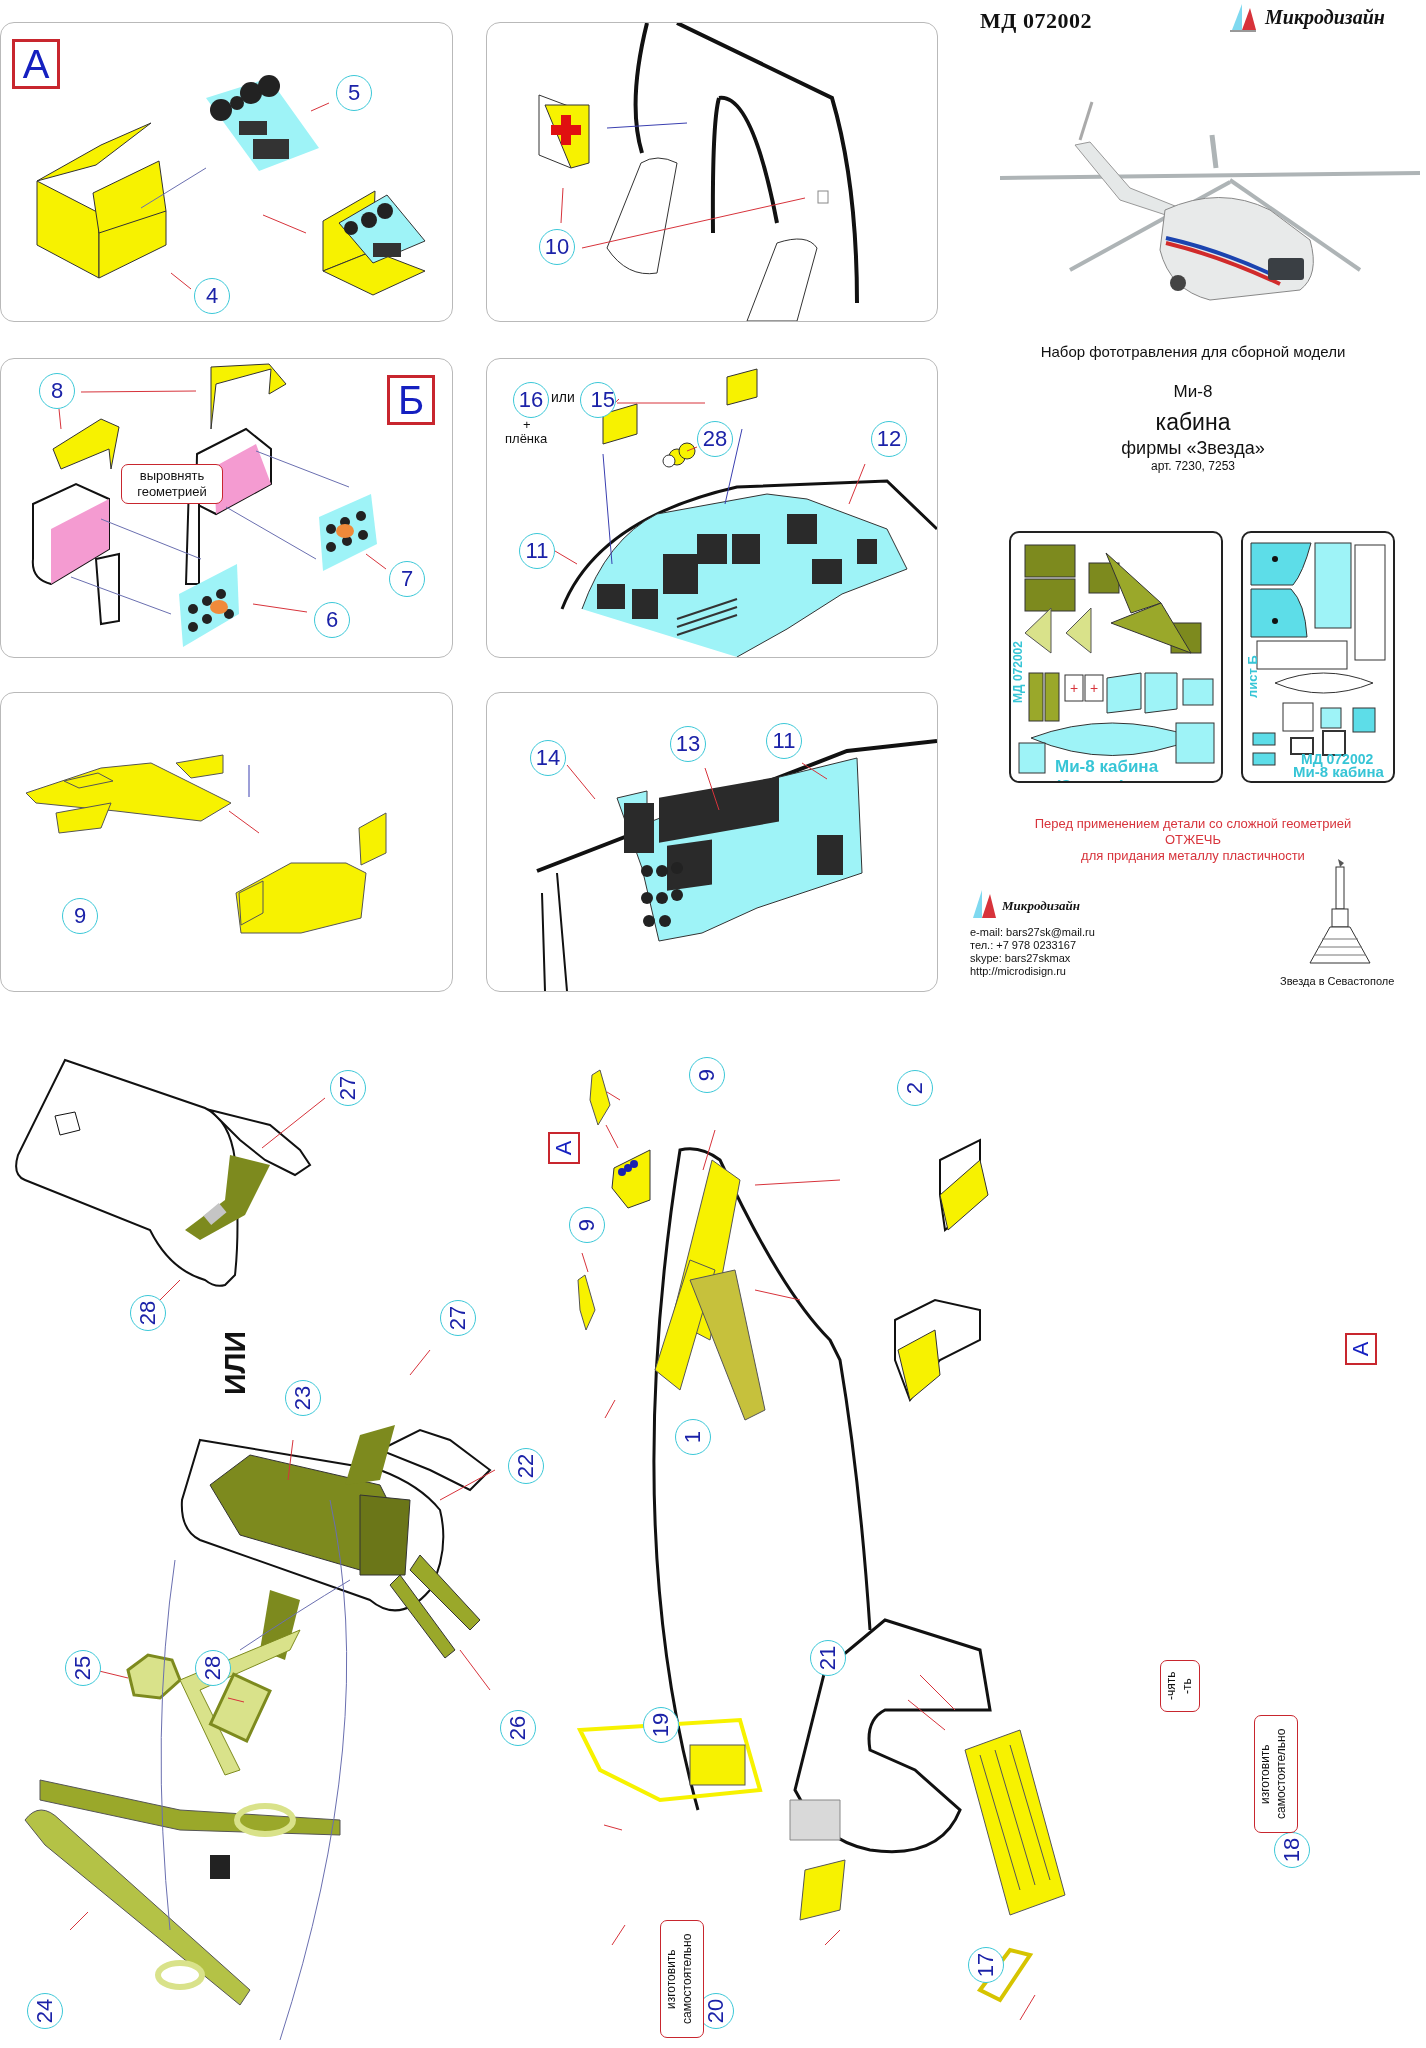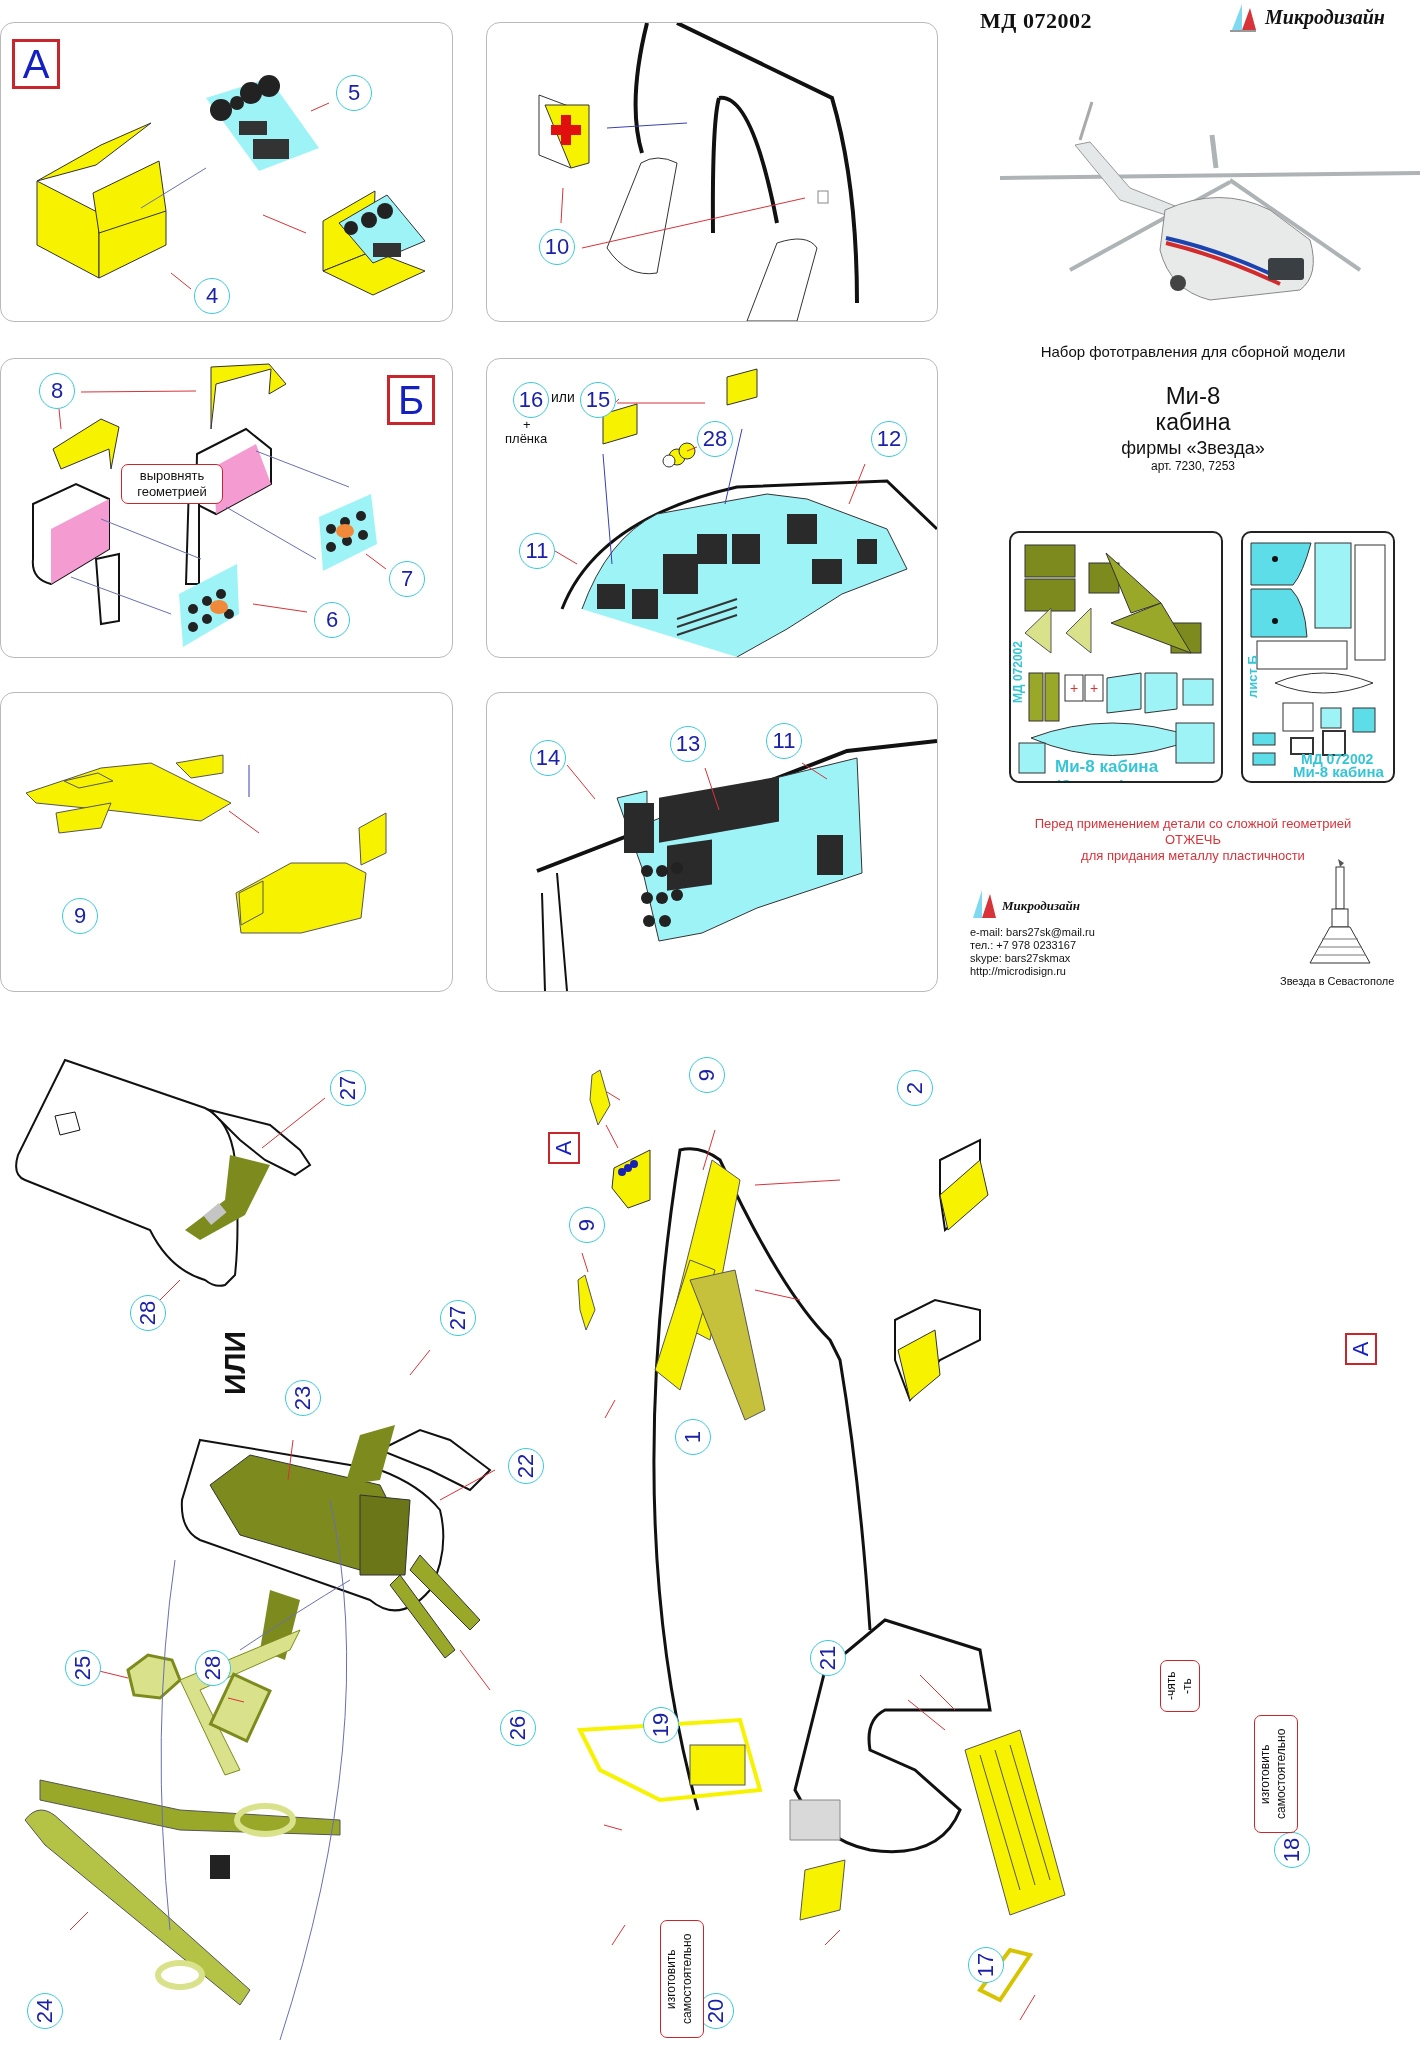"15" div.callout { text-align: none -> right }
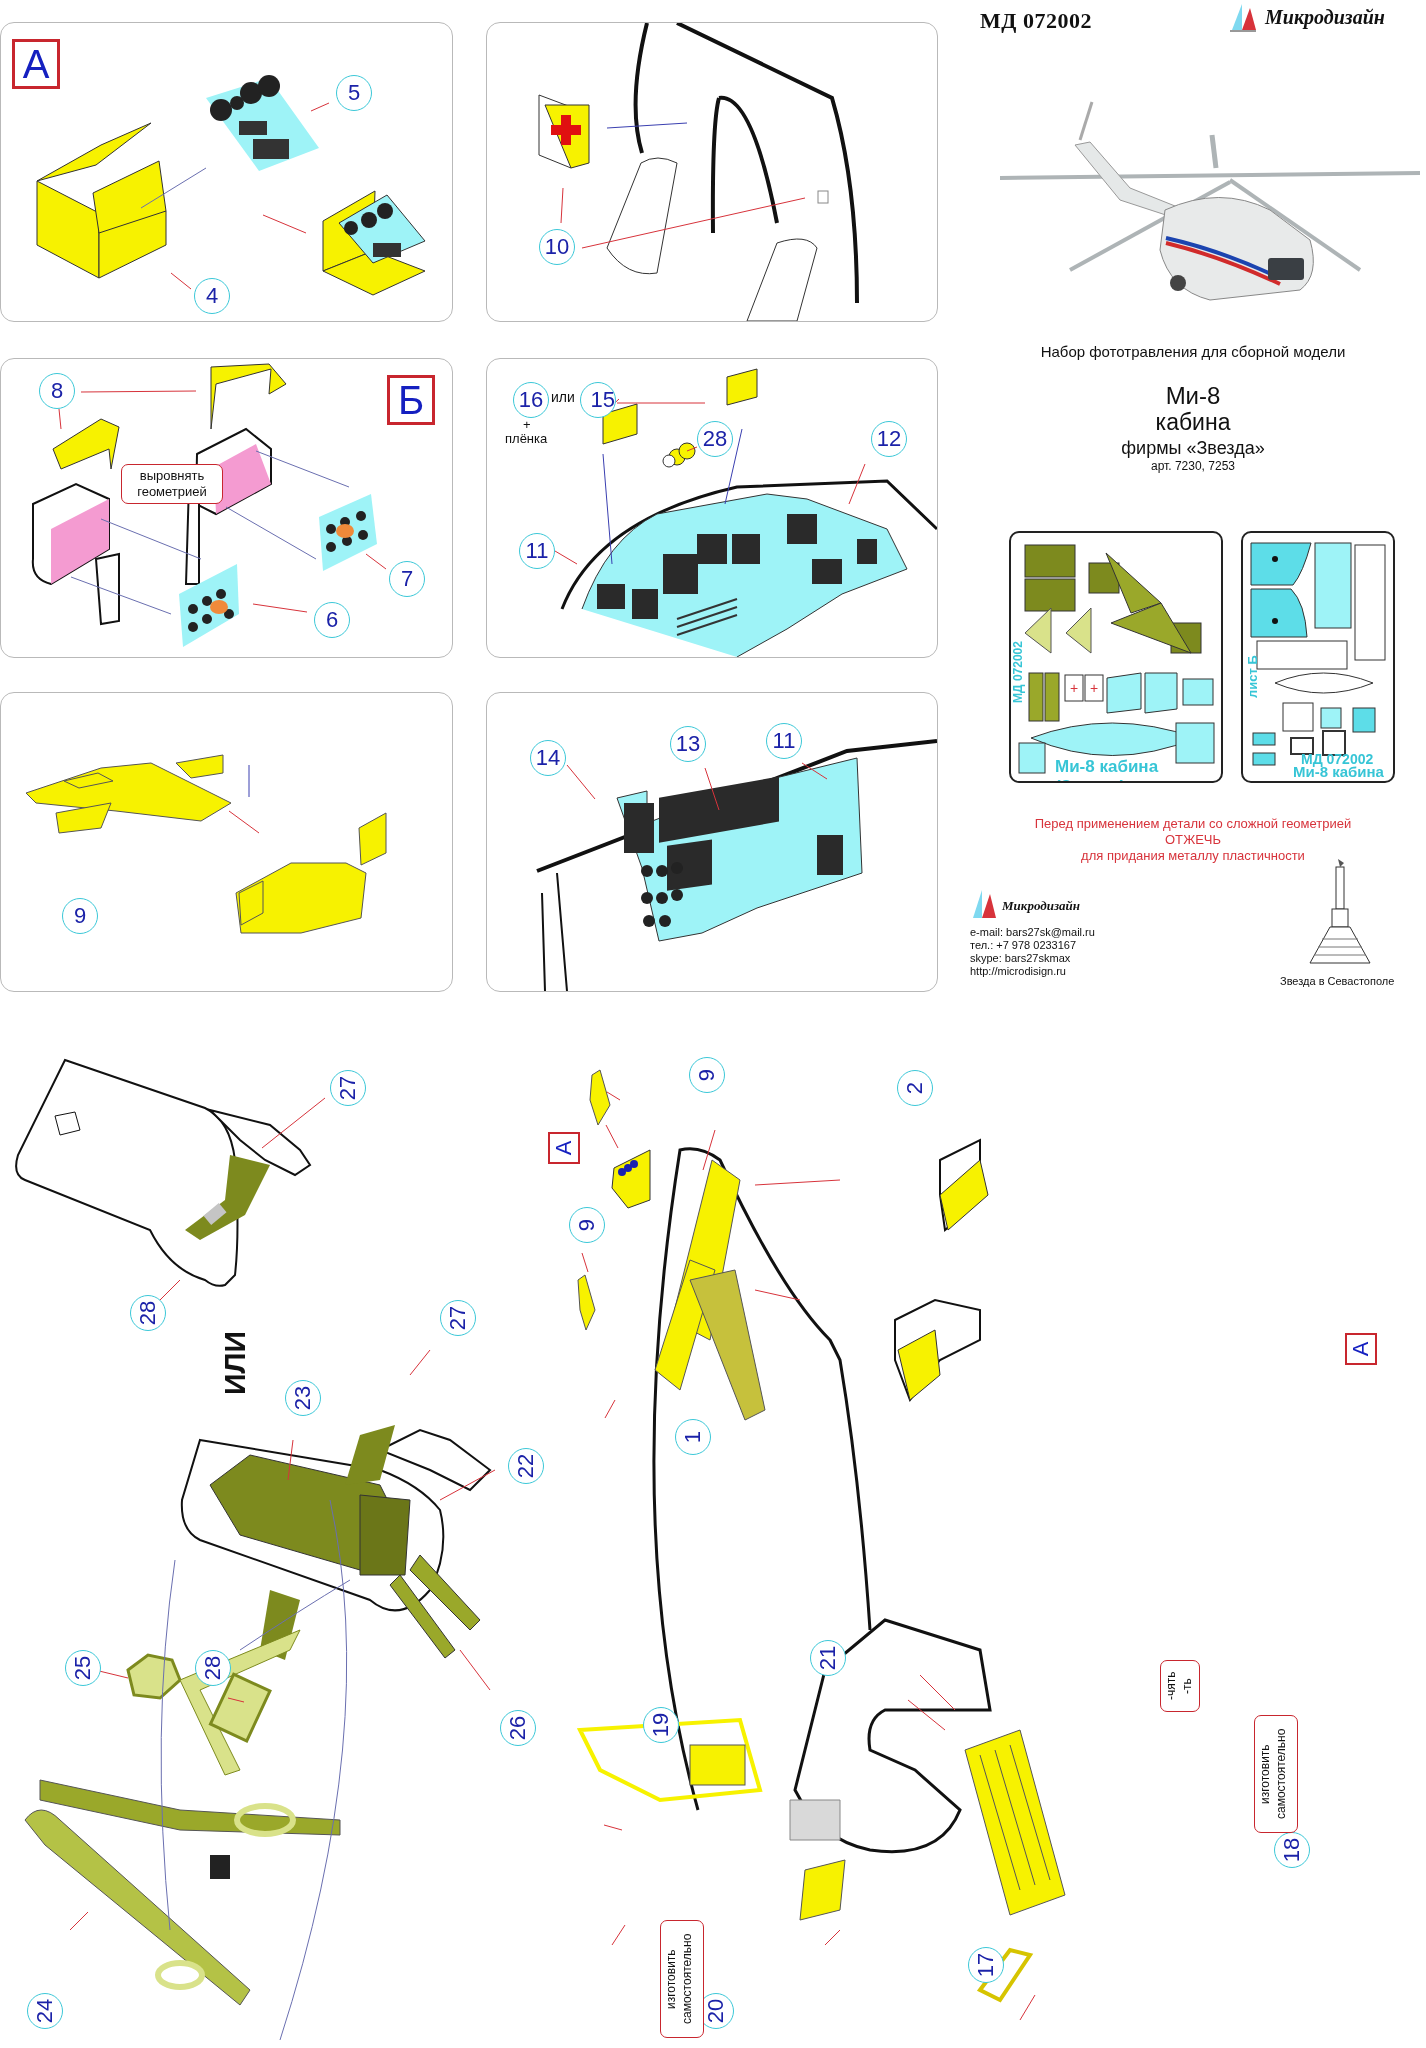"Ми-8" div.center-txt { font-size: 24px -> 17px }
